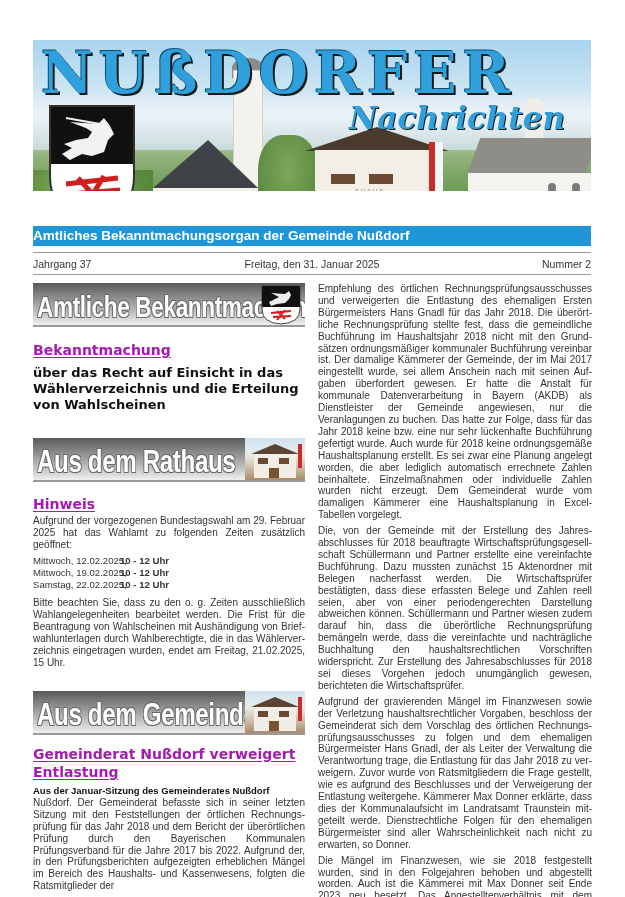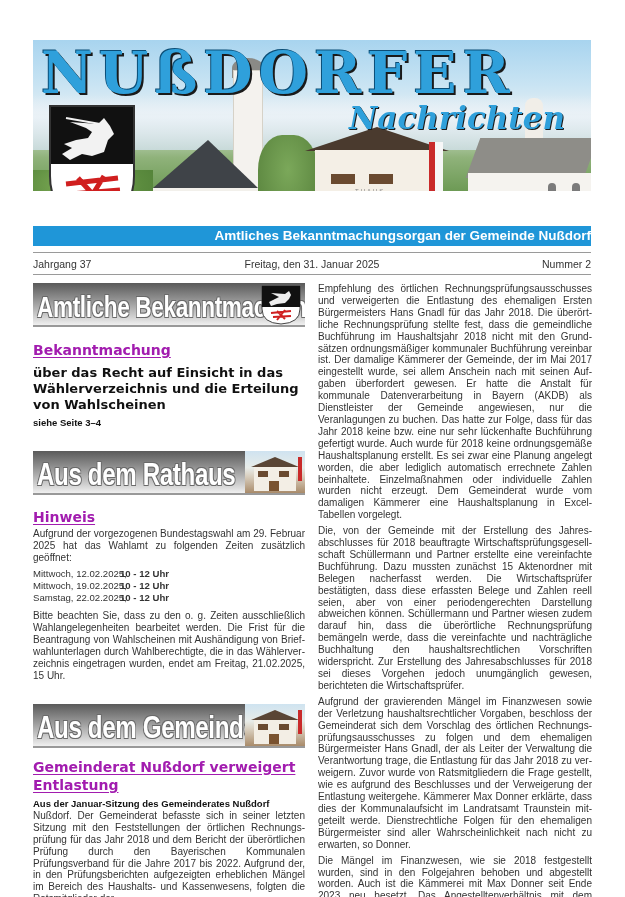"Amtliches Bekanntmachungsorgan der" .tagline-bar { text-align: right -> left }
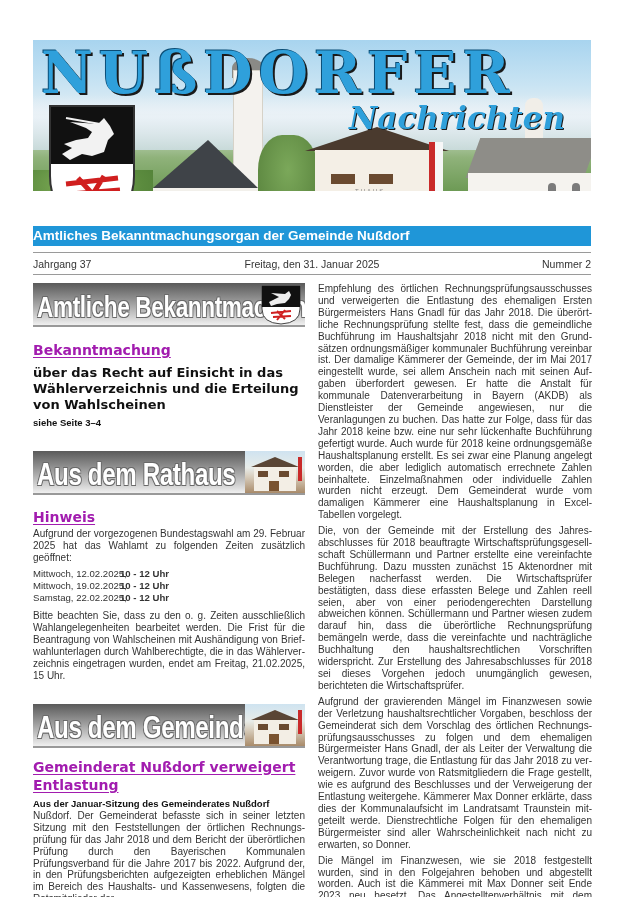"siehe Seite 3–4" div.small-bold { html: <div>siehe Seite 3–4</div> -> none }
